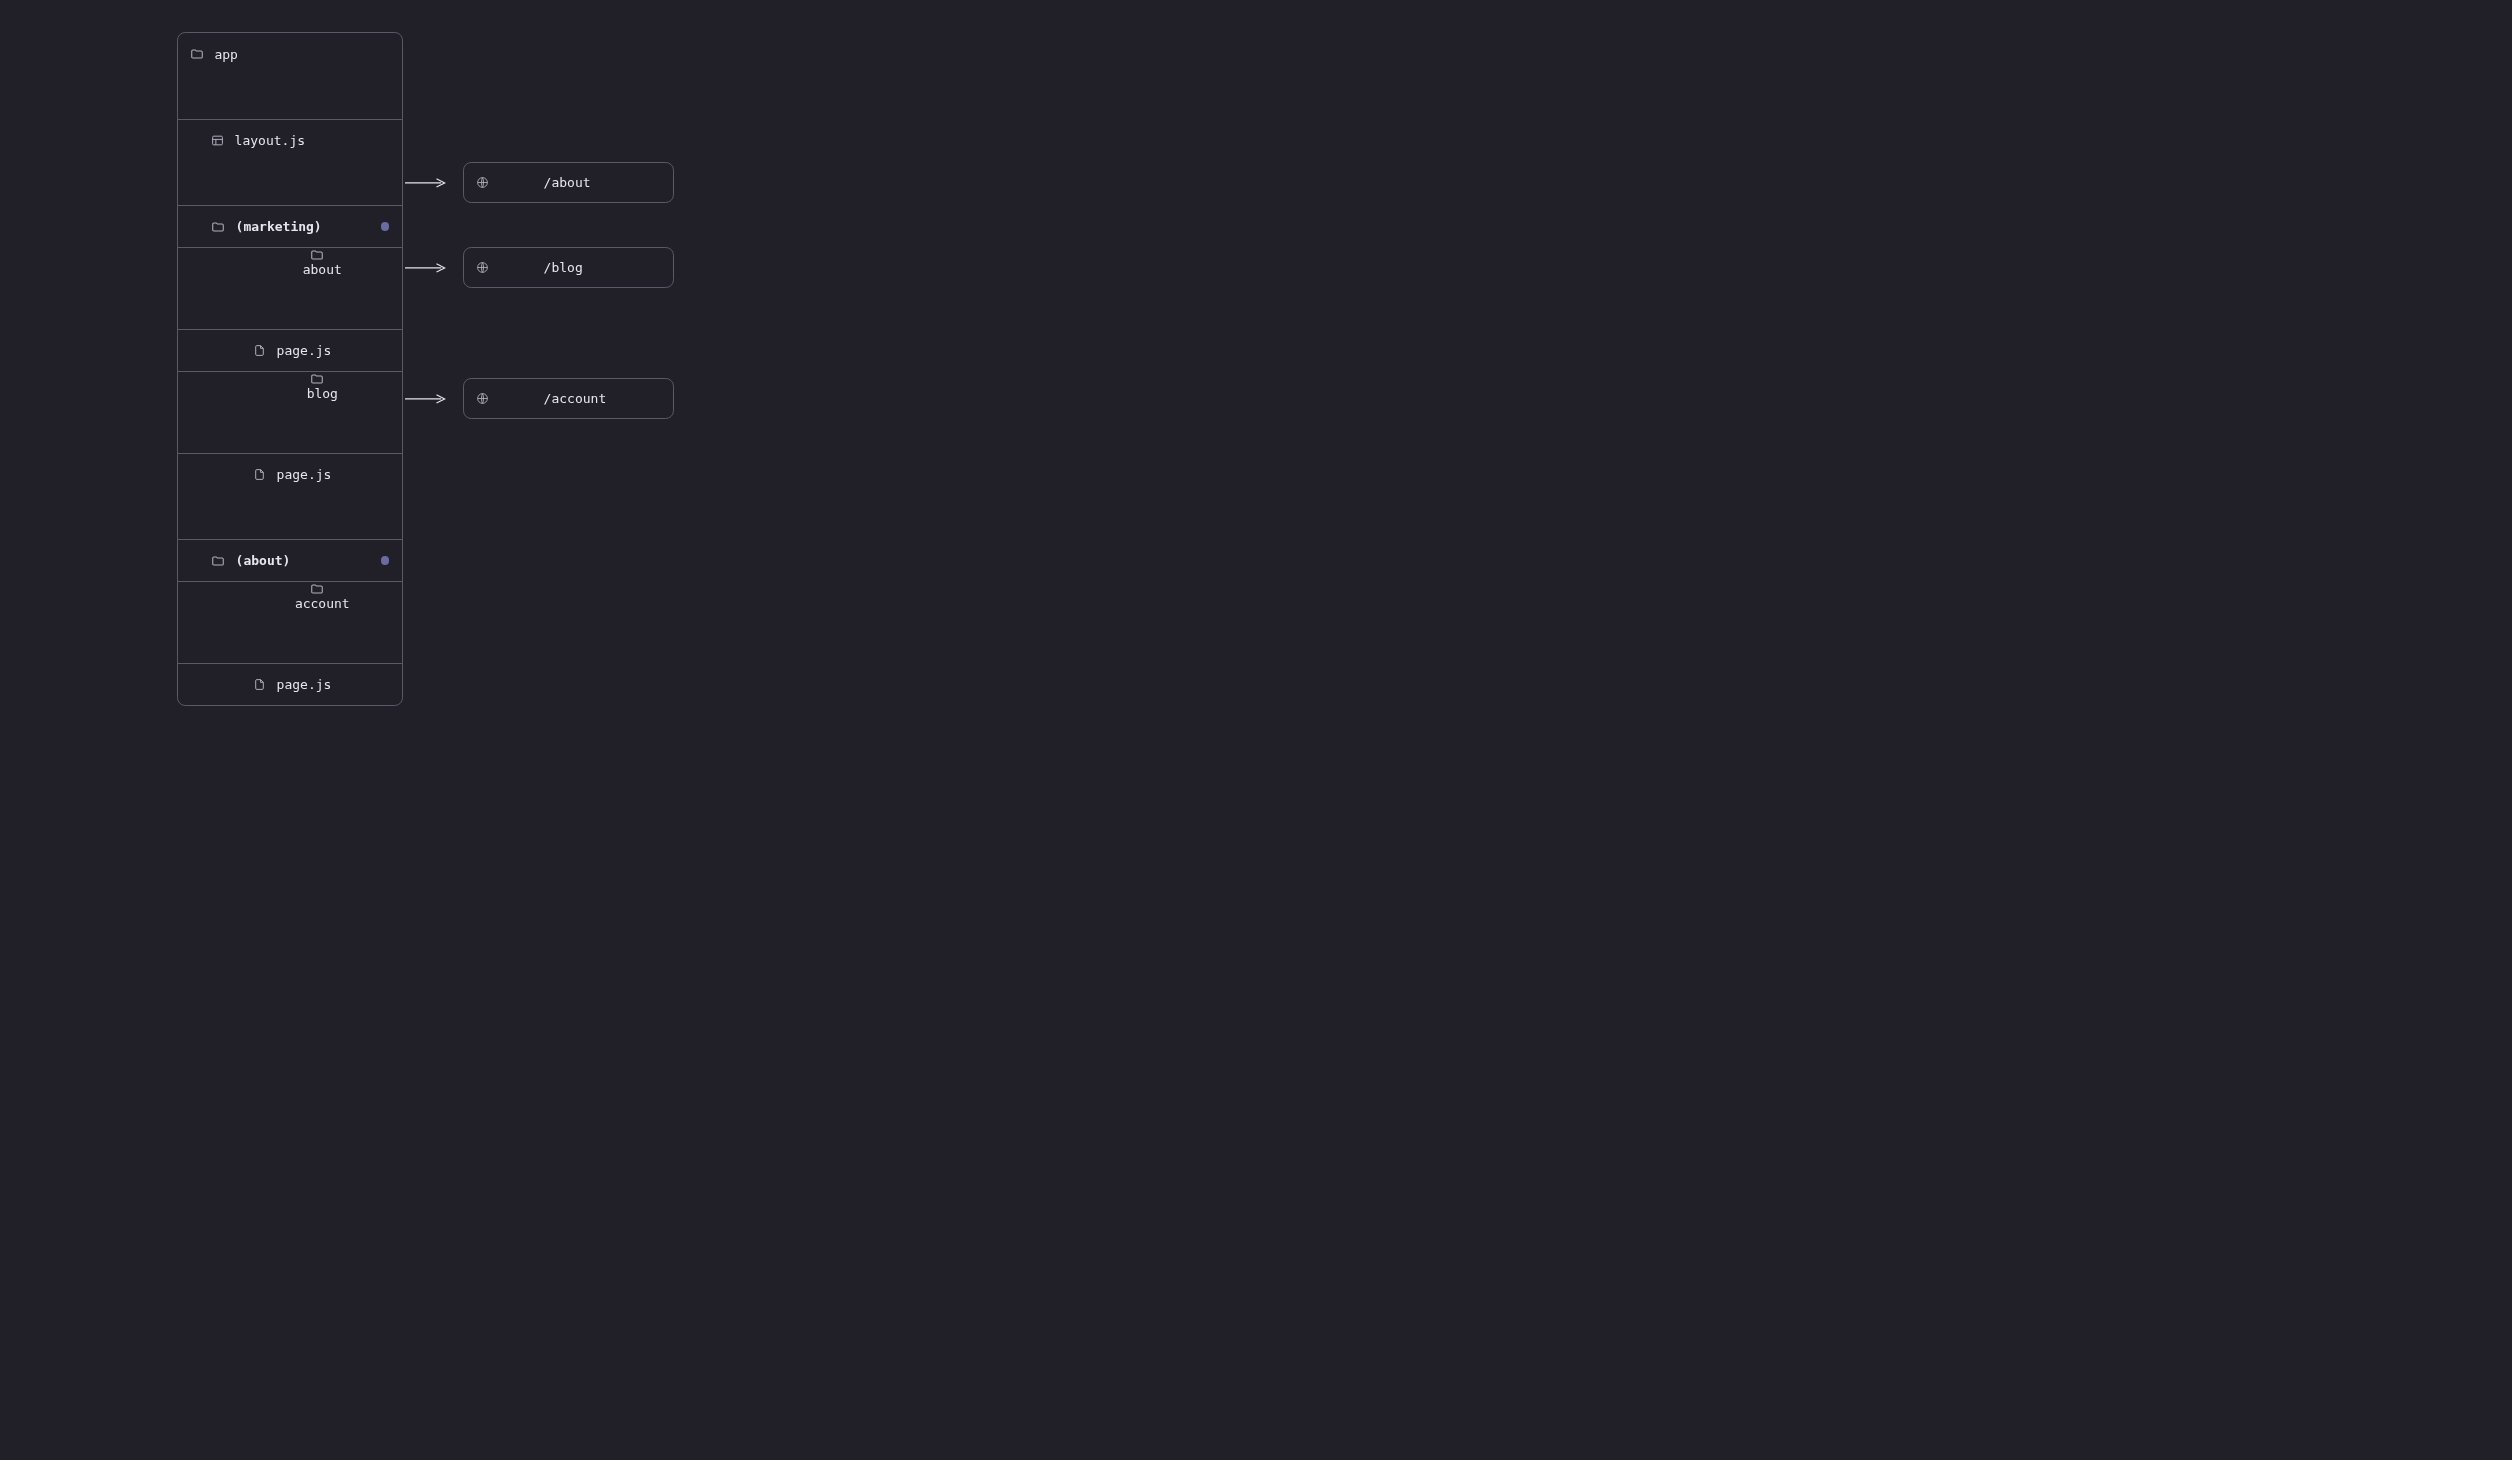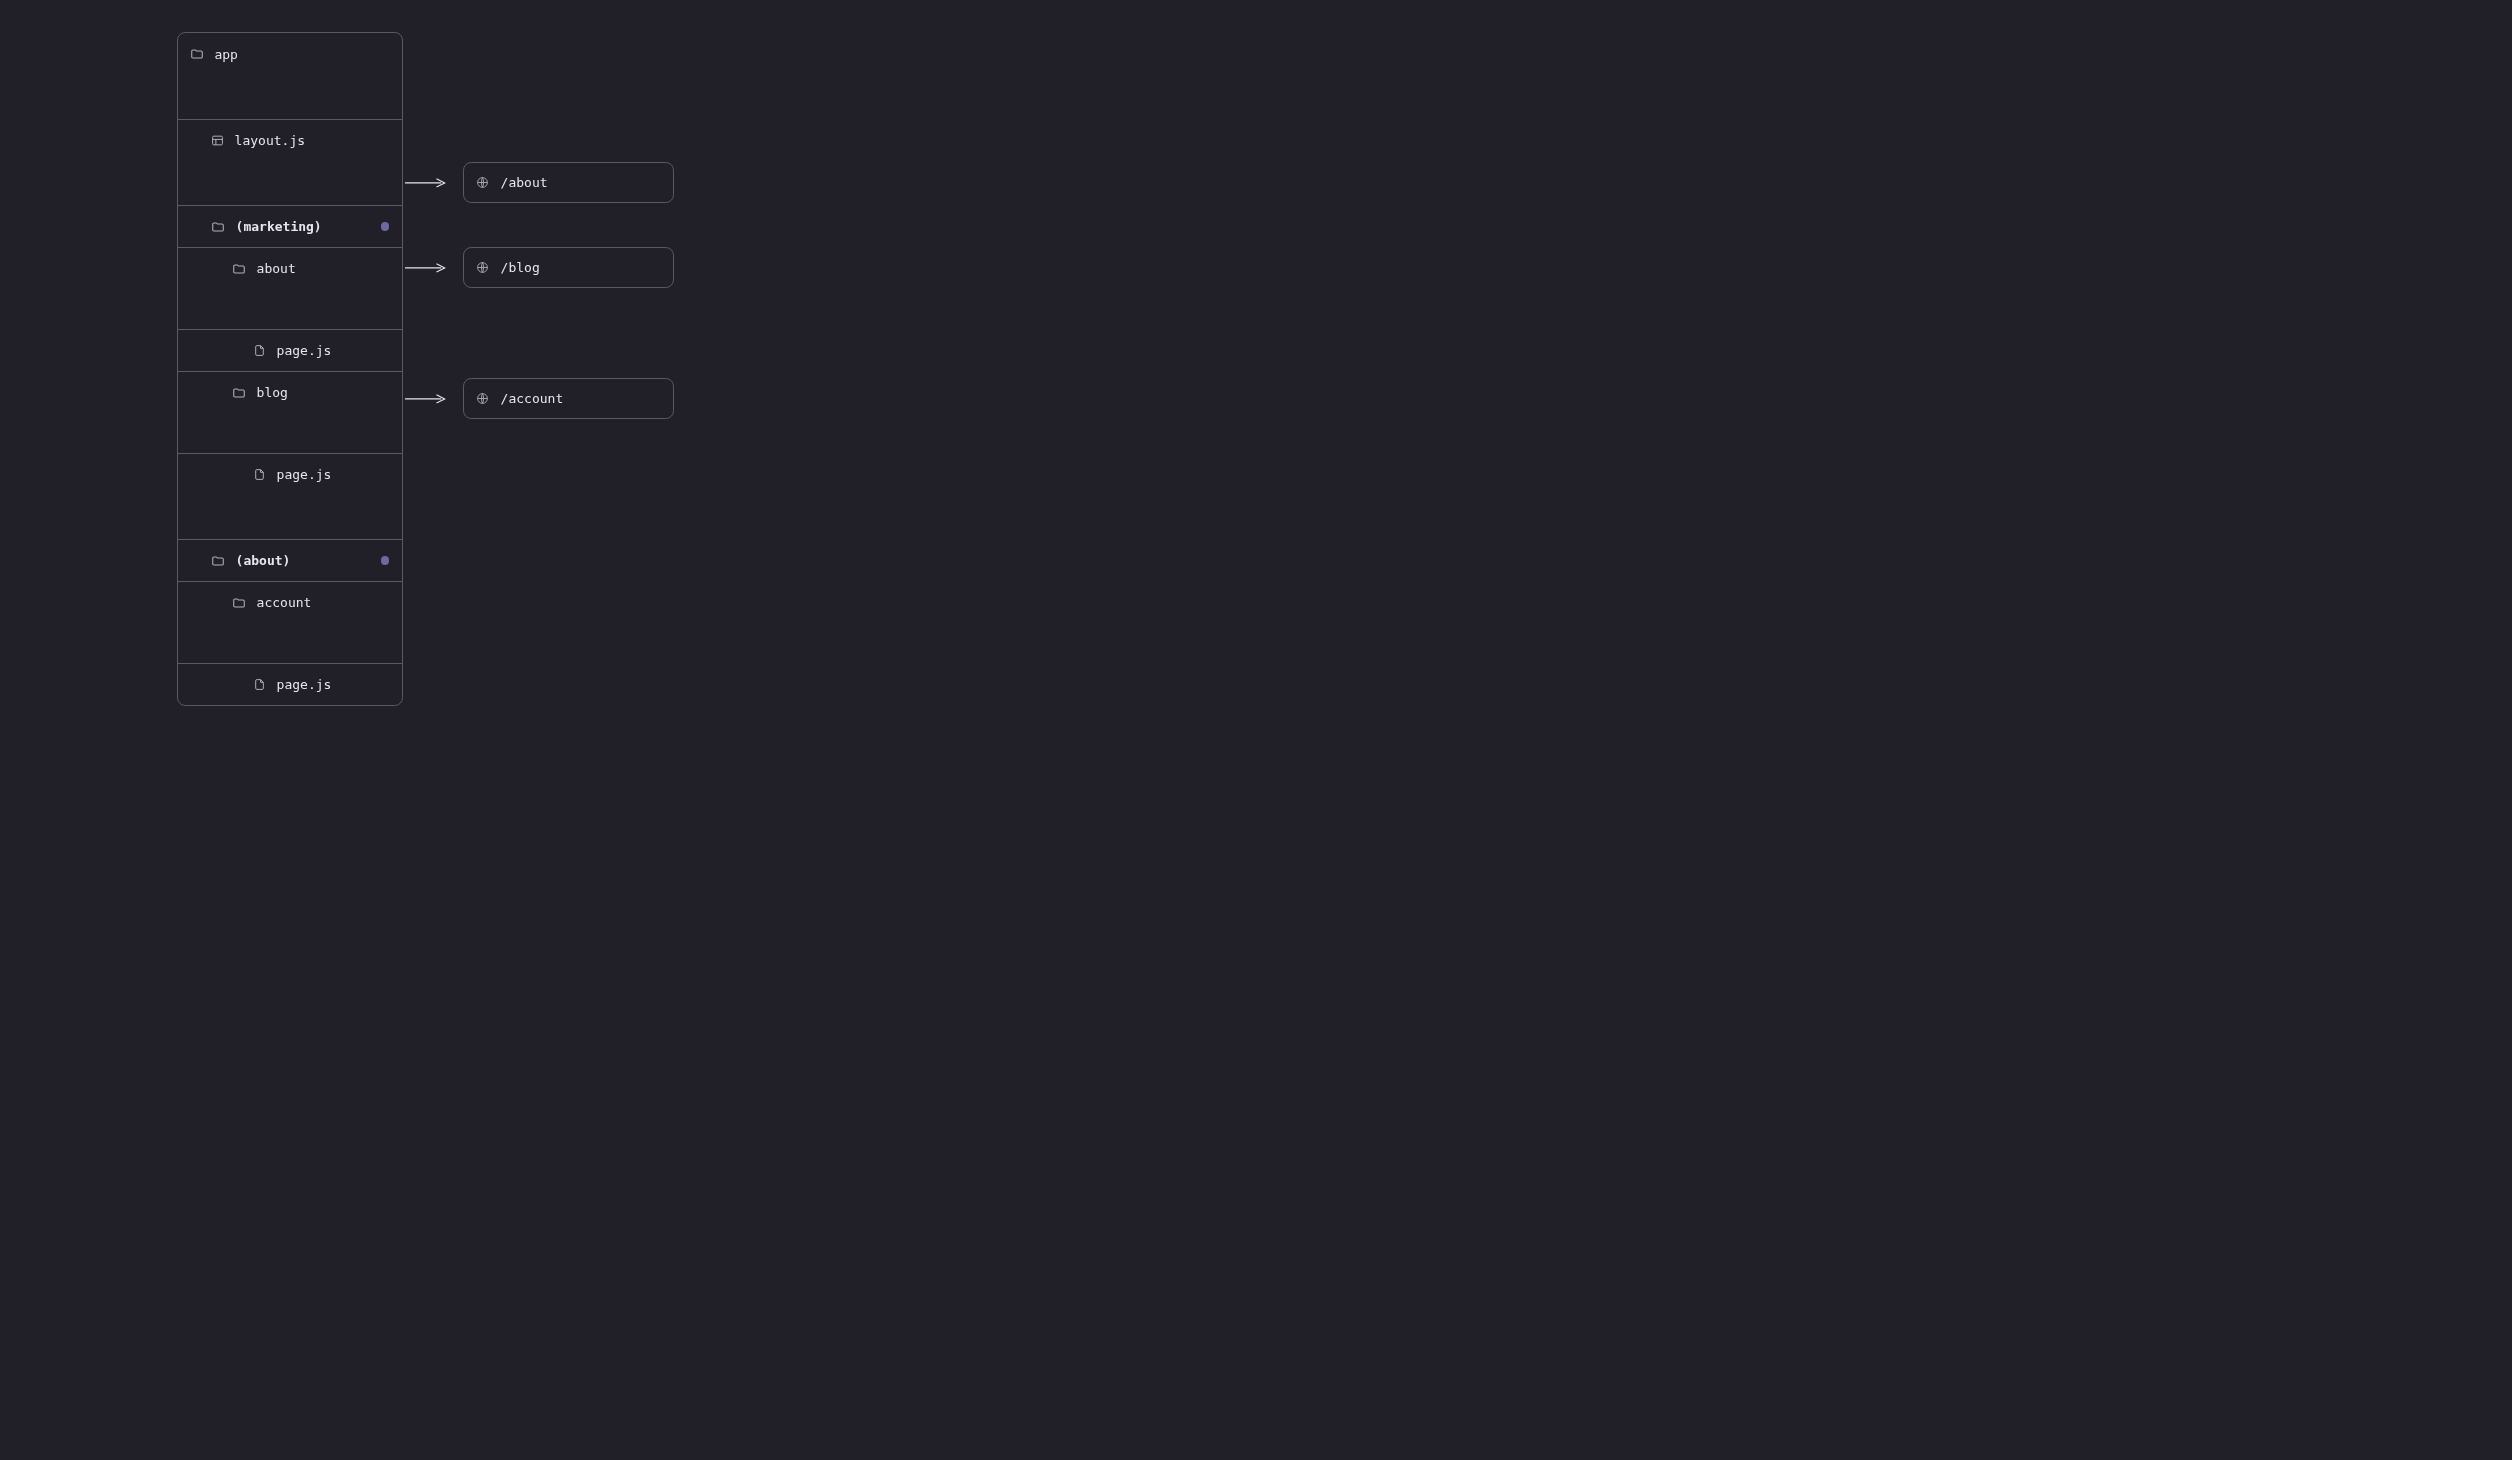"/about" .url-chip { gap: none -> 43px }
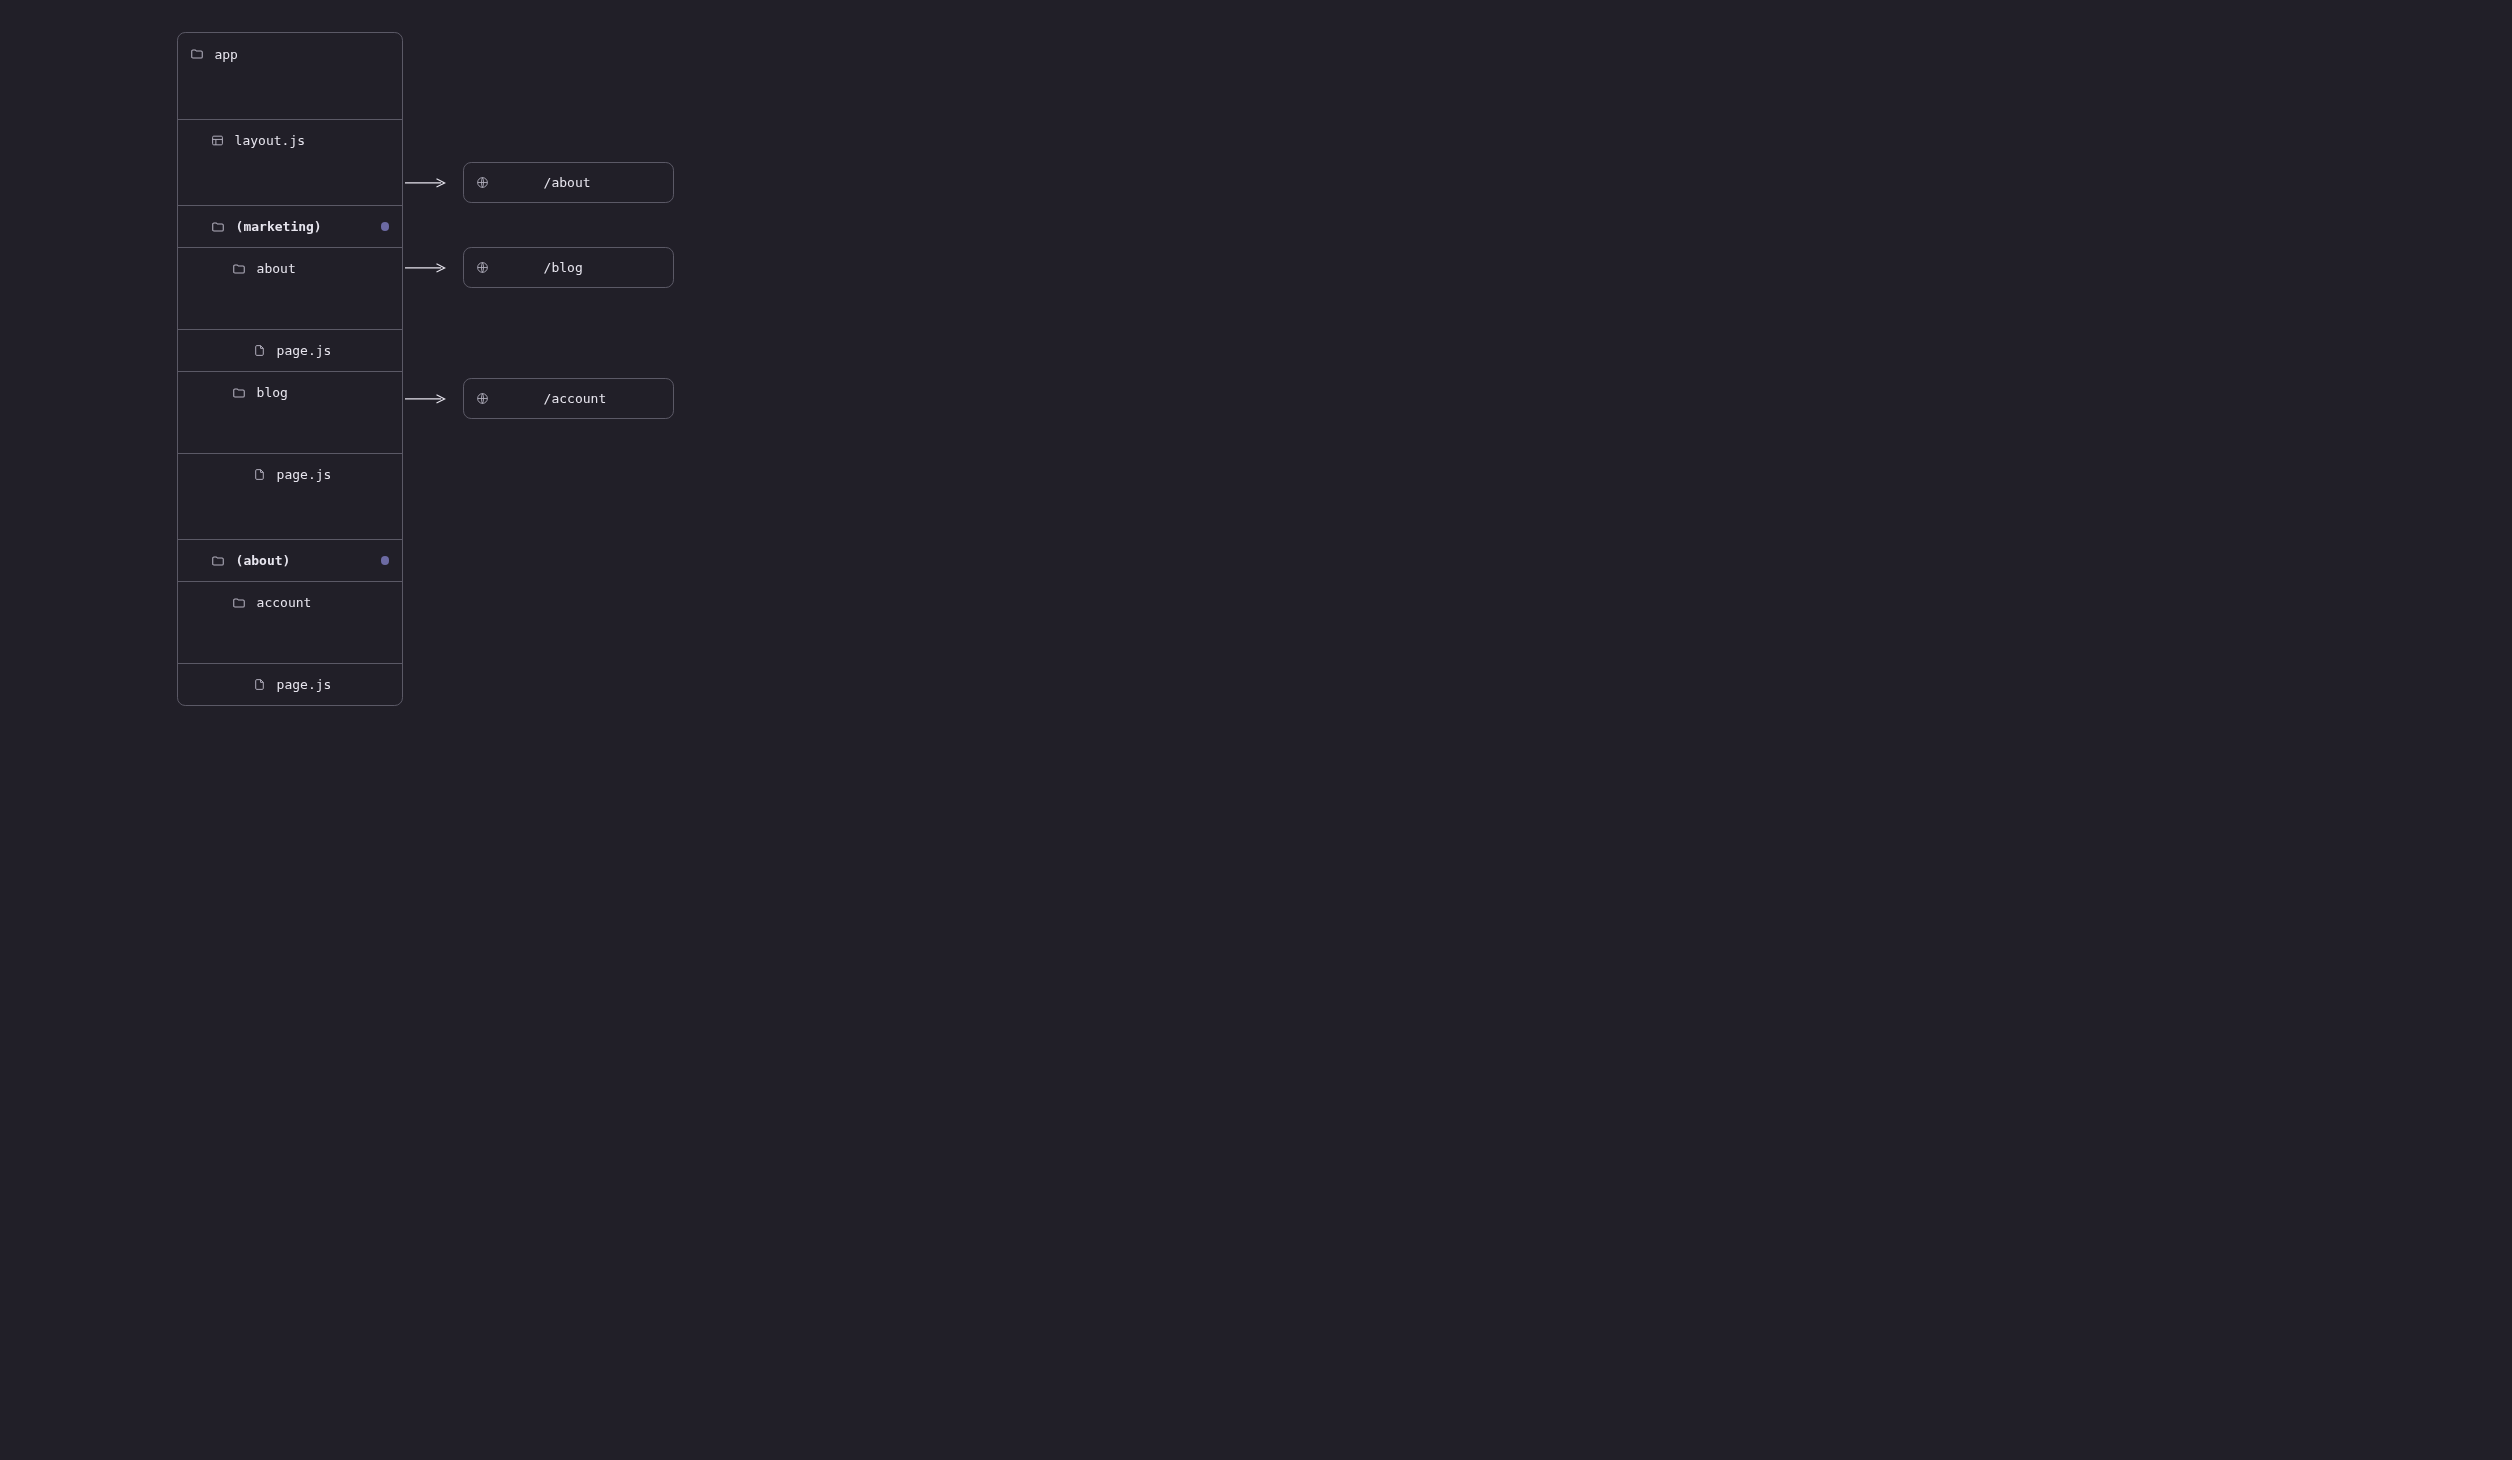"about" .pad-2 { flex-direction: none -> column }
